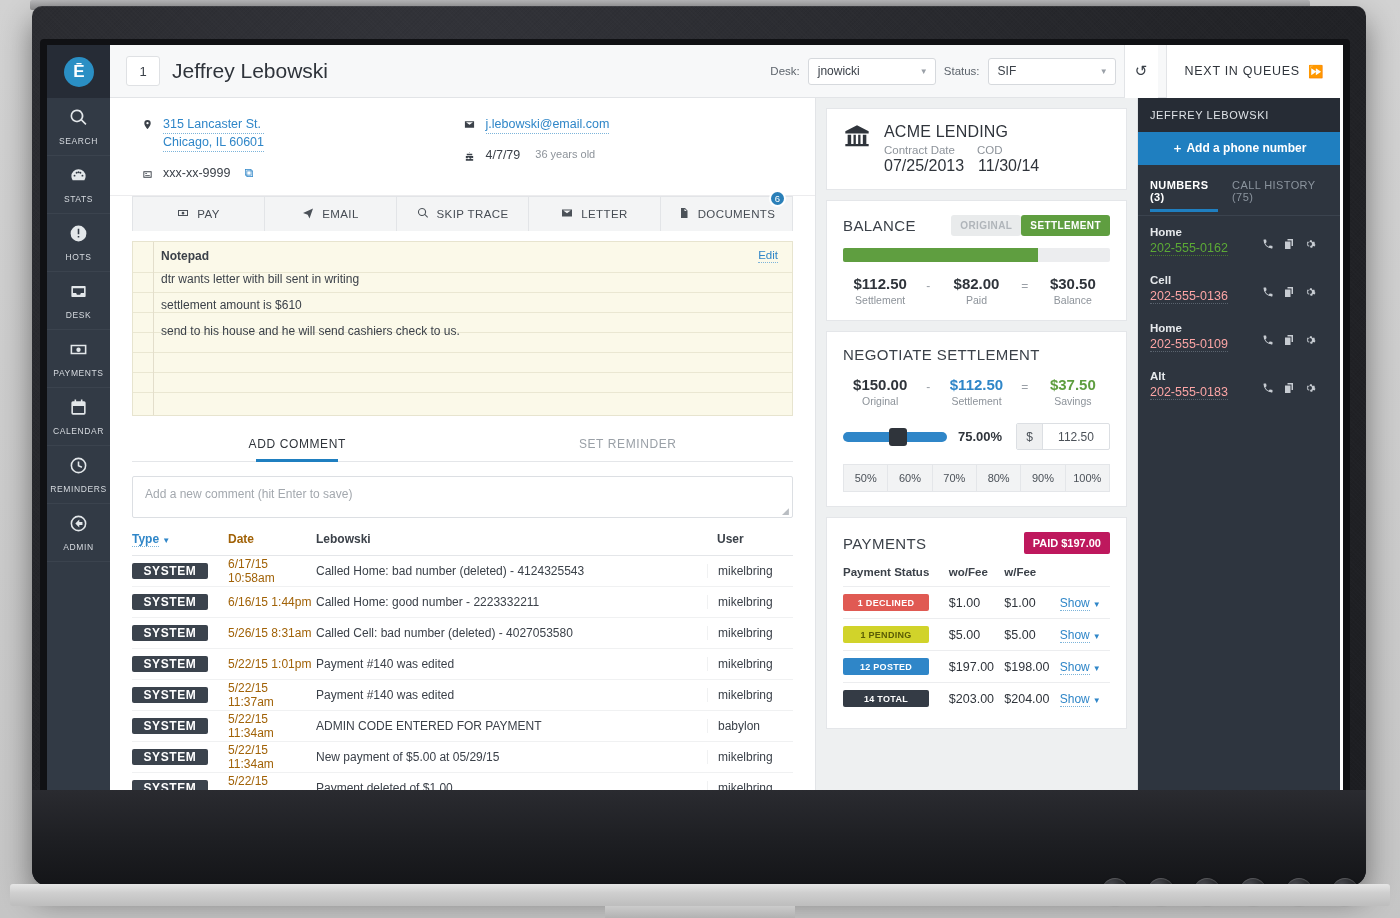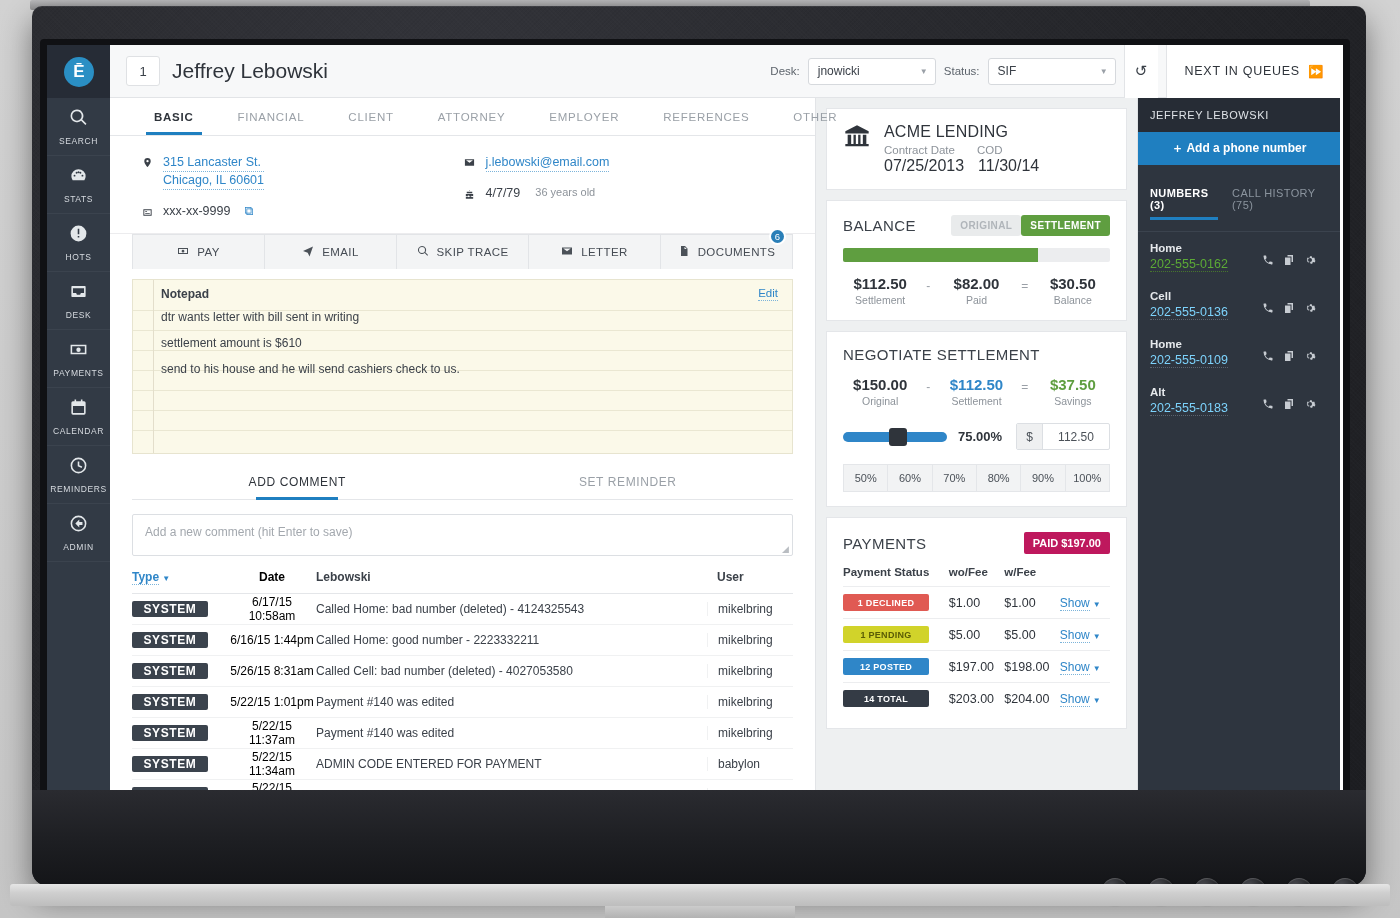"BASIC" div.tabs { html: <div> <div> <span>BASIC</span> </div> <div> <span>FINANCIAL</span> </div> <div> <span>CLIENT</span> </div> <div> <span>ATTORNEY</span> </div> <div> <span>EMPLOYER</span> </div> <div> <span>REFERENCES</span> </div> <div> <span>OTHER</span> </div> </div> -> none }
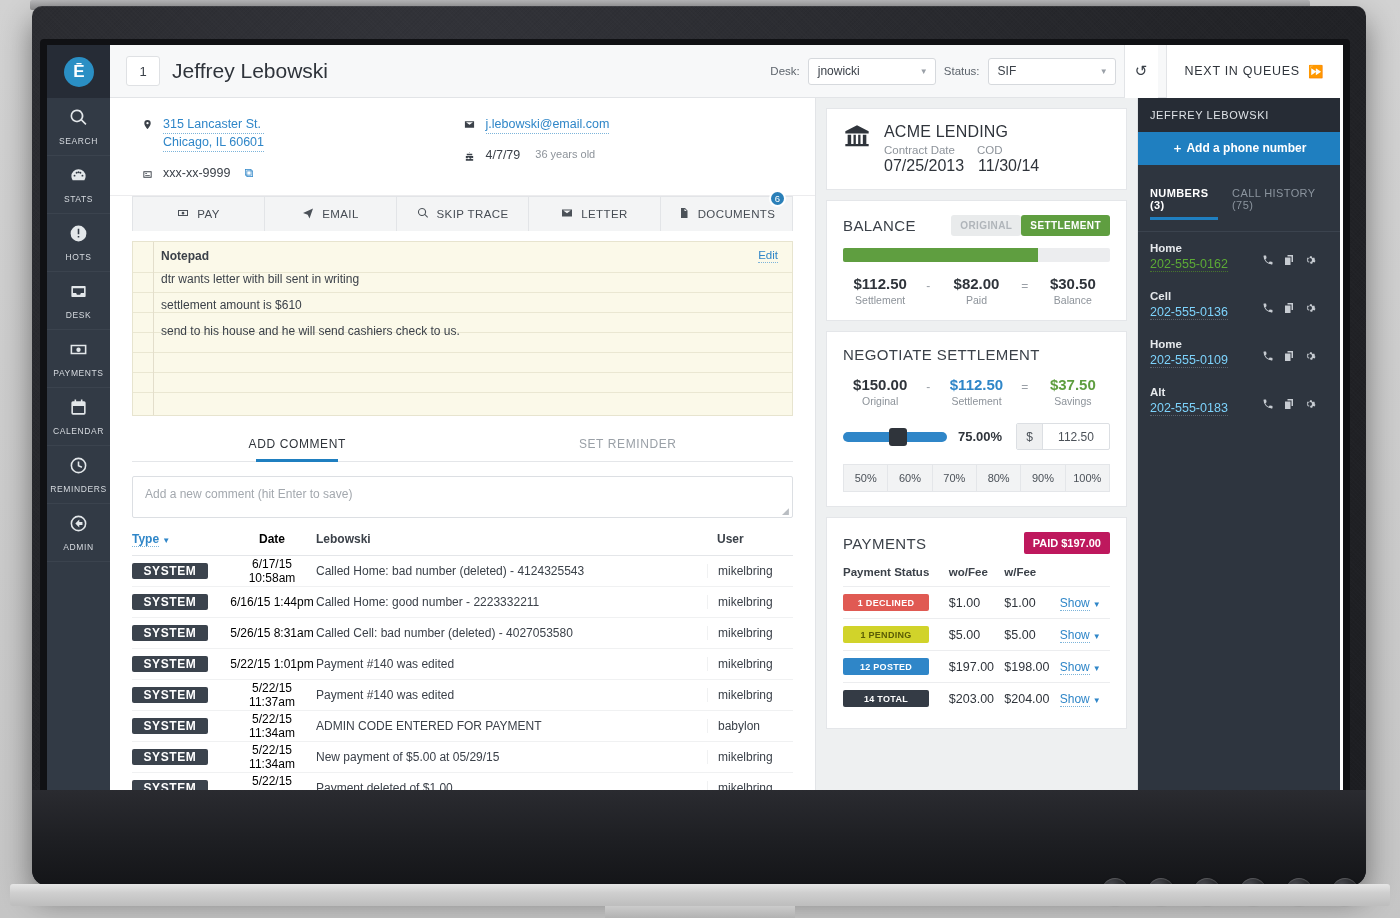"NUMBERS (3)" .ph-tabs { padding: 12px 12px -> 4px 12px }
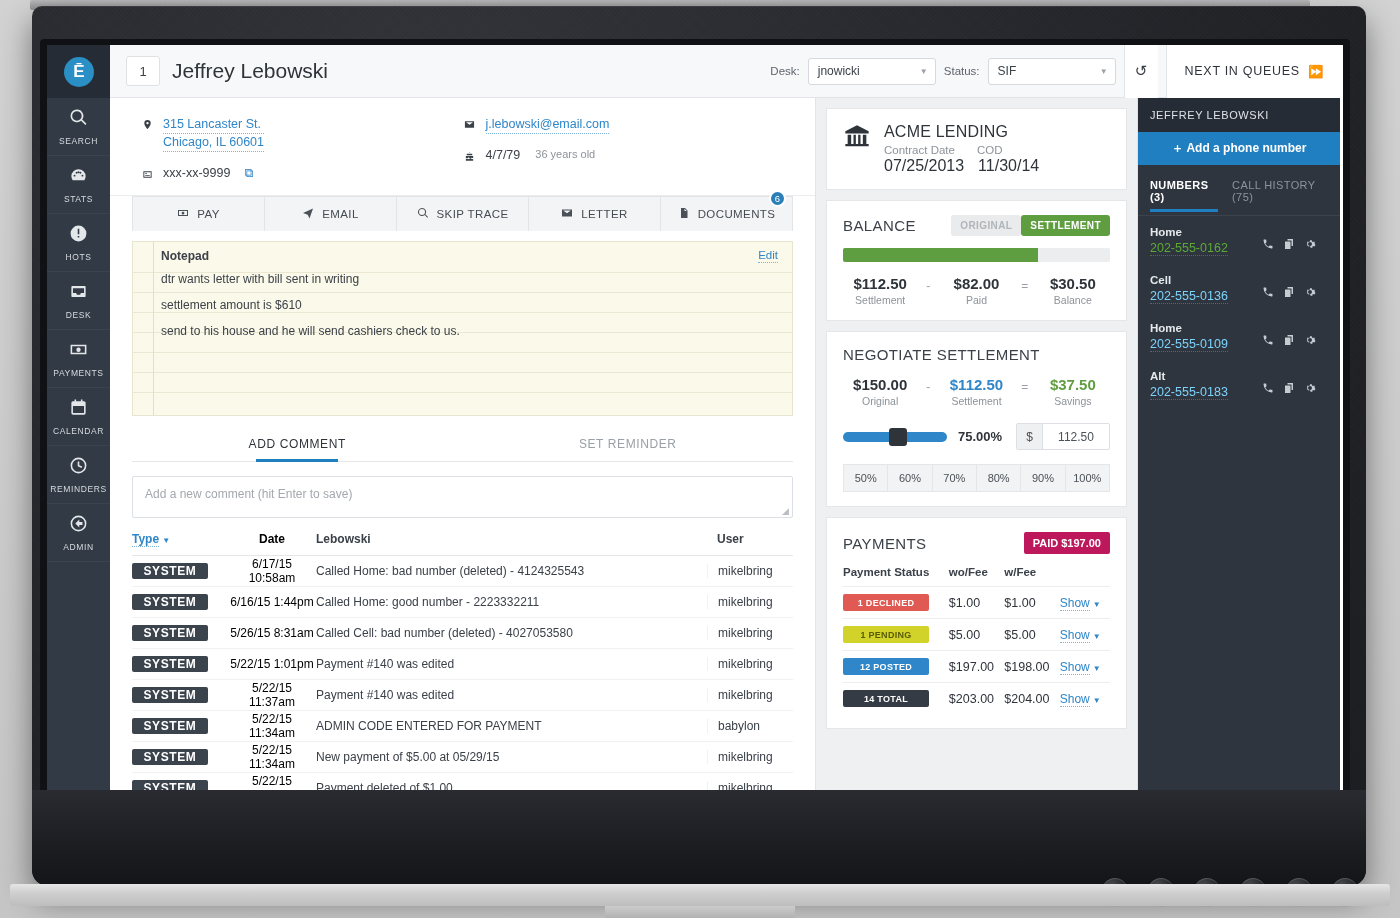"202-555-0136" .ph-num { color: #7dd3fc -> #fca5a5 }
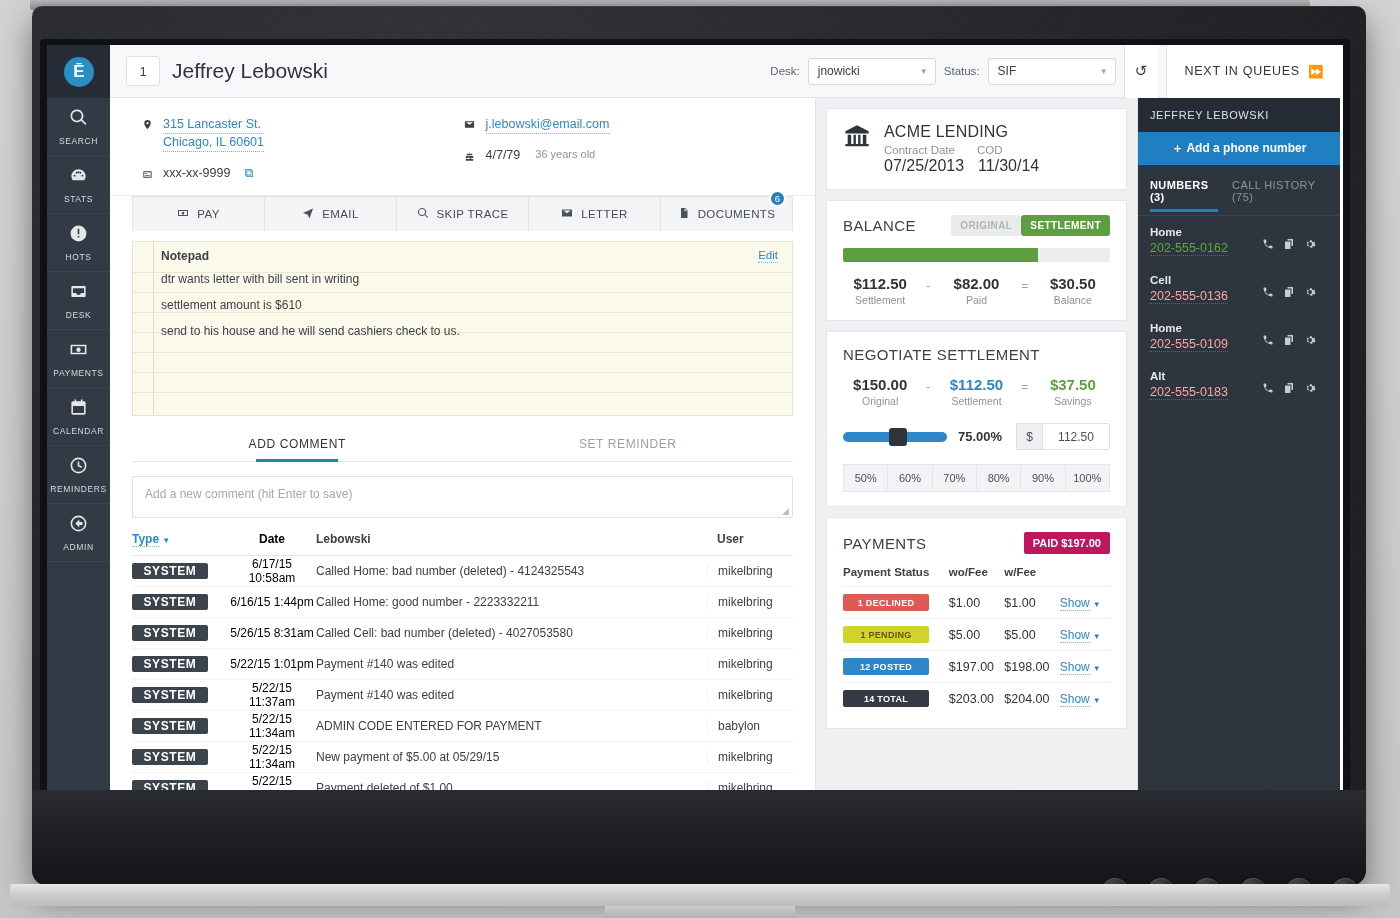"Date" .col-date { color: #000000 -> #a16207; text-align: center -> none }
